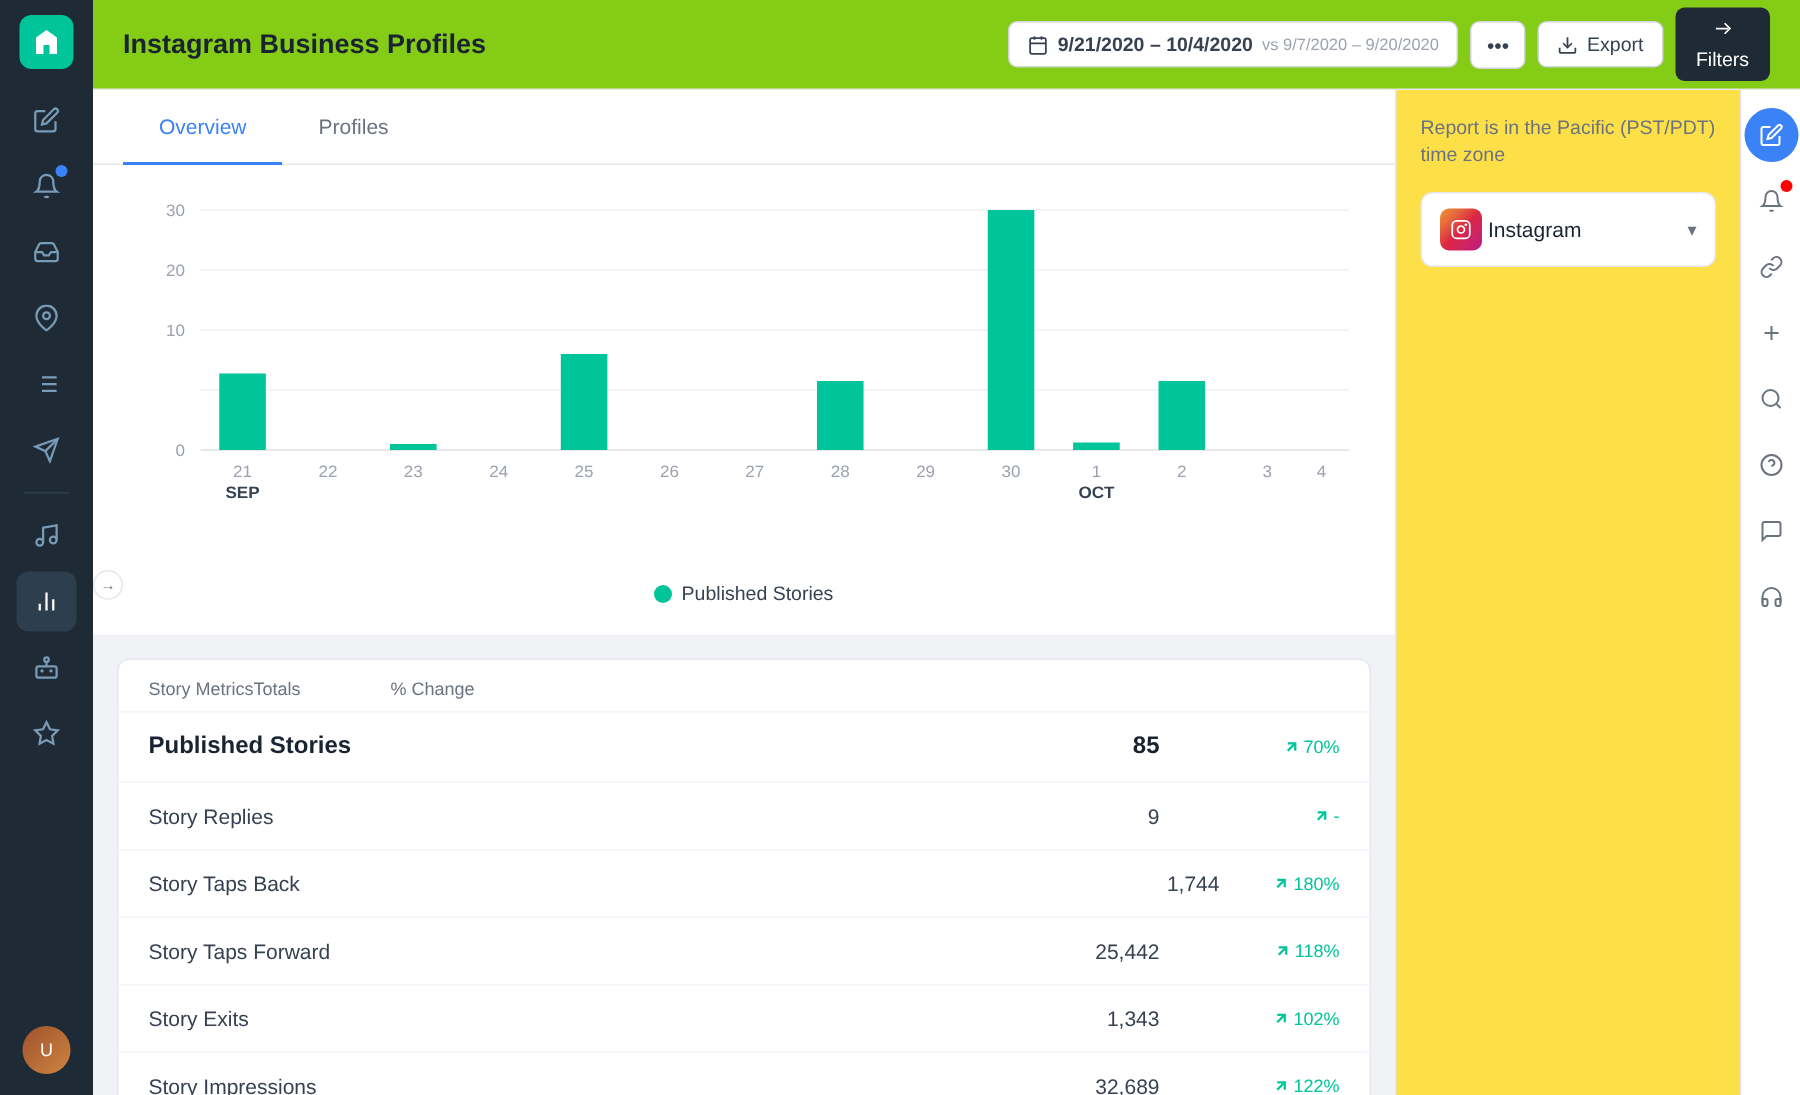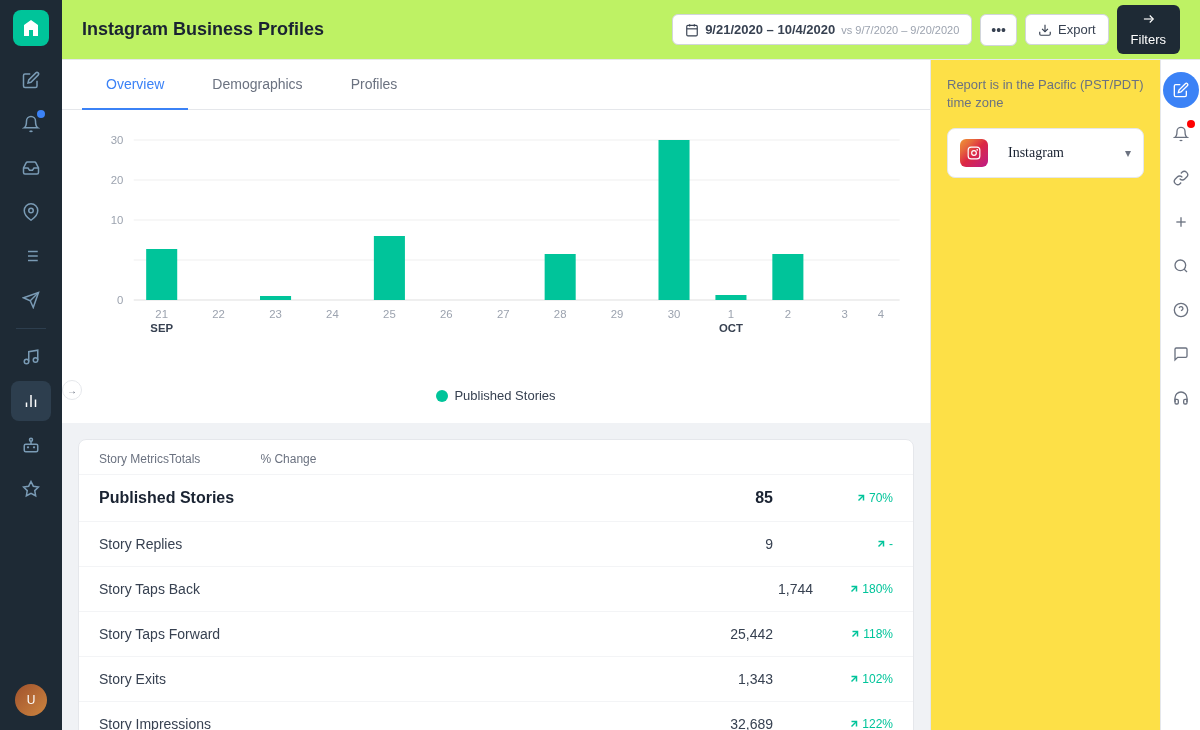"Instagram Business Profiles" .header { background: #bef264 -> #84cc16 }
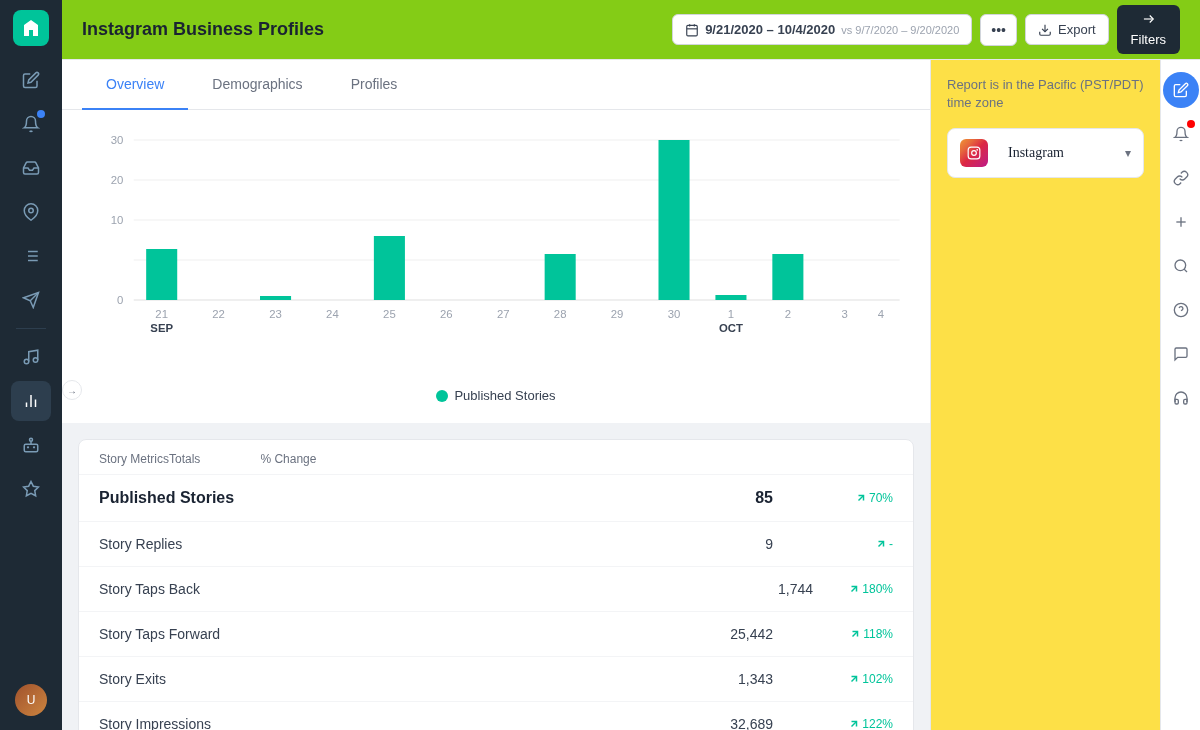"Demographics" div.tab { html: <div>Demographics</div> -> none }
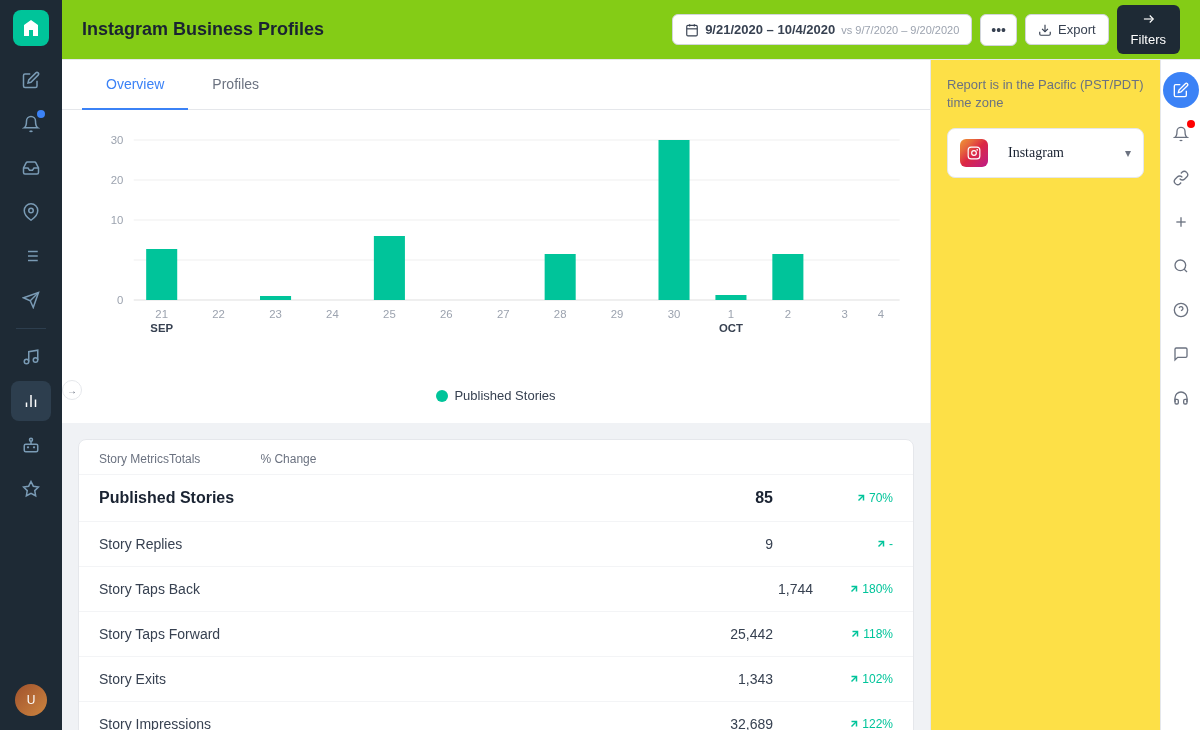"Instagram" .instagram-left { font-family: Liberation Serif, serif -> none; gap: 20px -> 4px }
